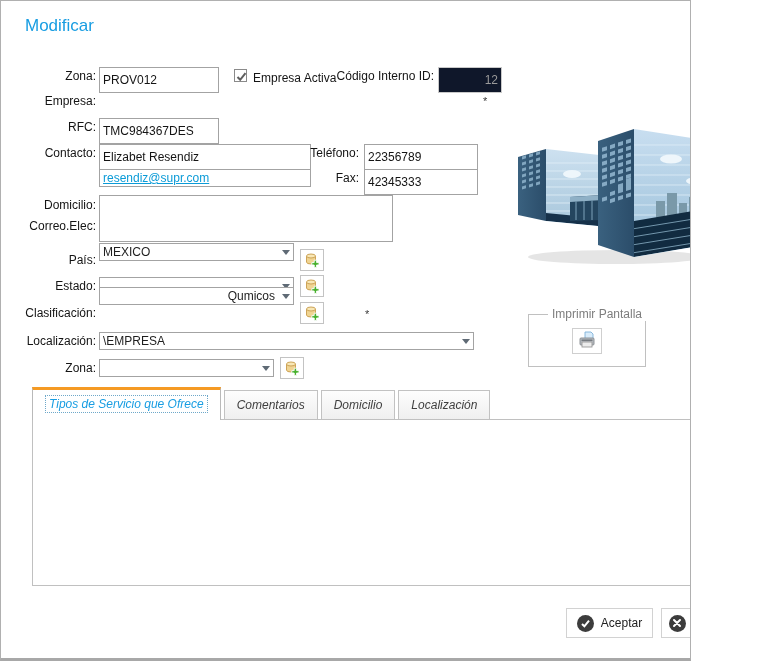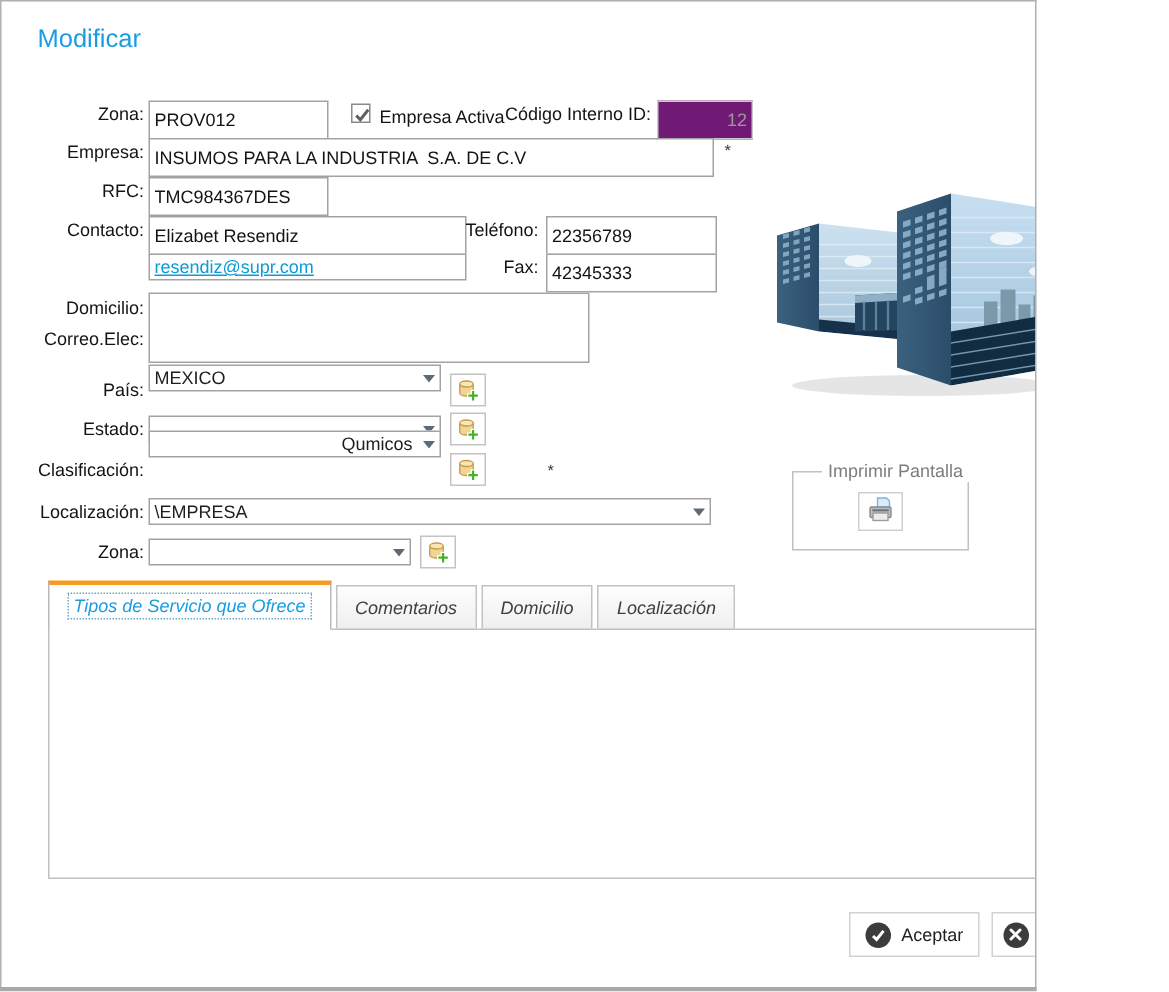"12" .inp:disabled { background: #701a75 -> #0f172a }
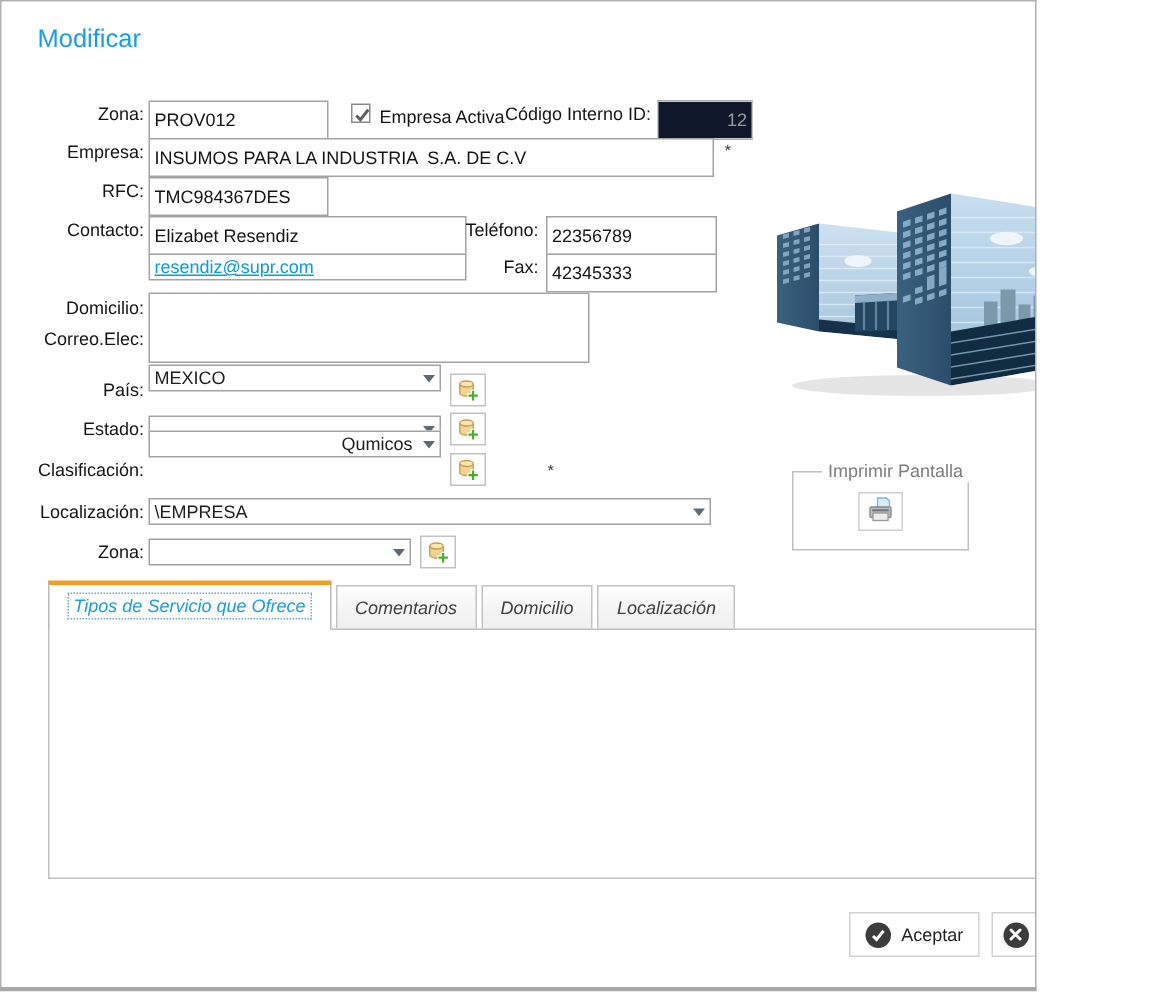"INSUMOS PARA LA INDUSTRIA S.A." input.abs { html: <input> -> none }
